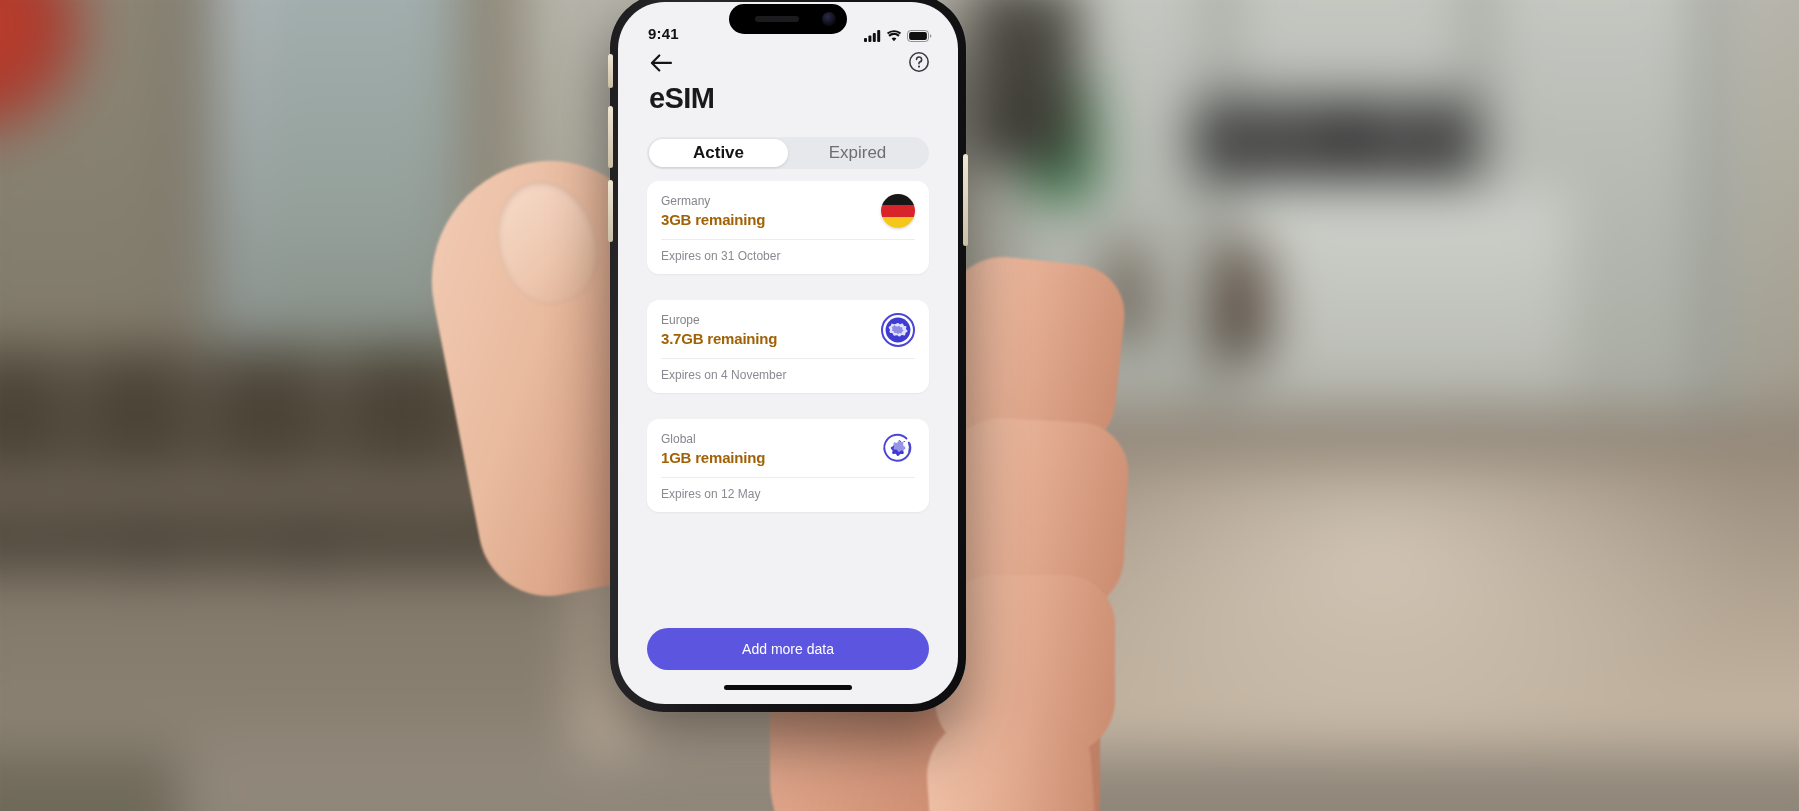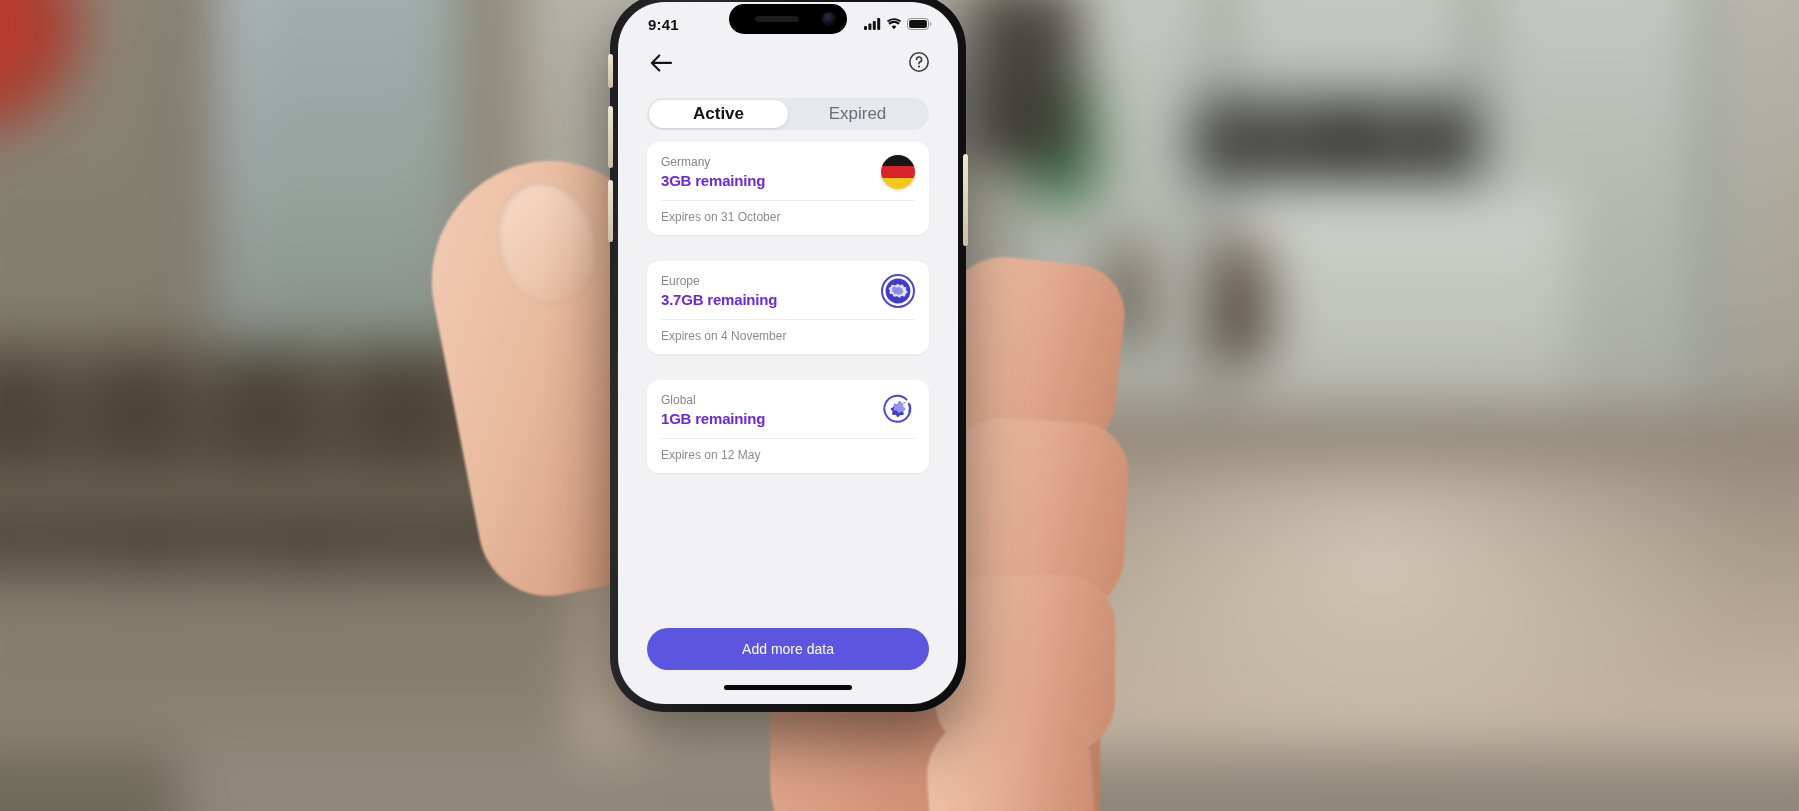"9:41" .statusbar { align-items: center -> flex-end }
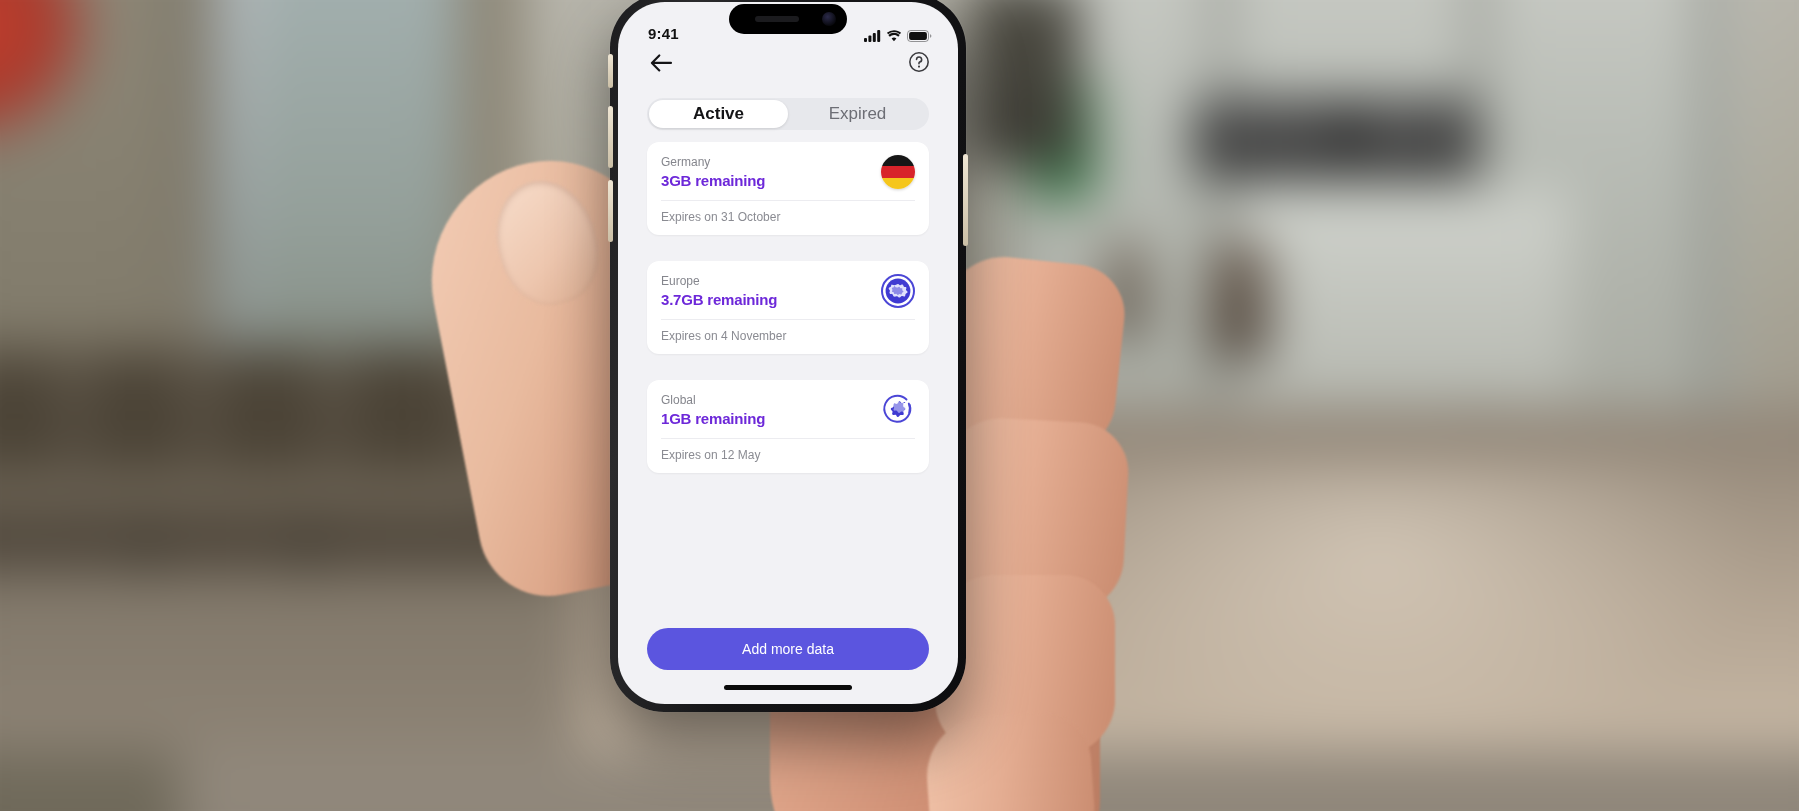"eSIM" div.page-title { html: none -> <div>eSIM</div> }
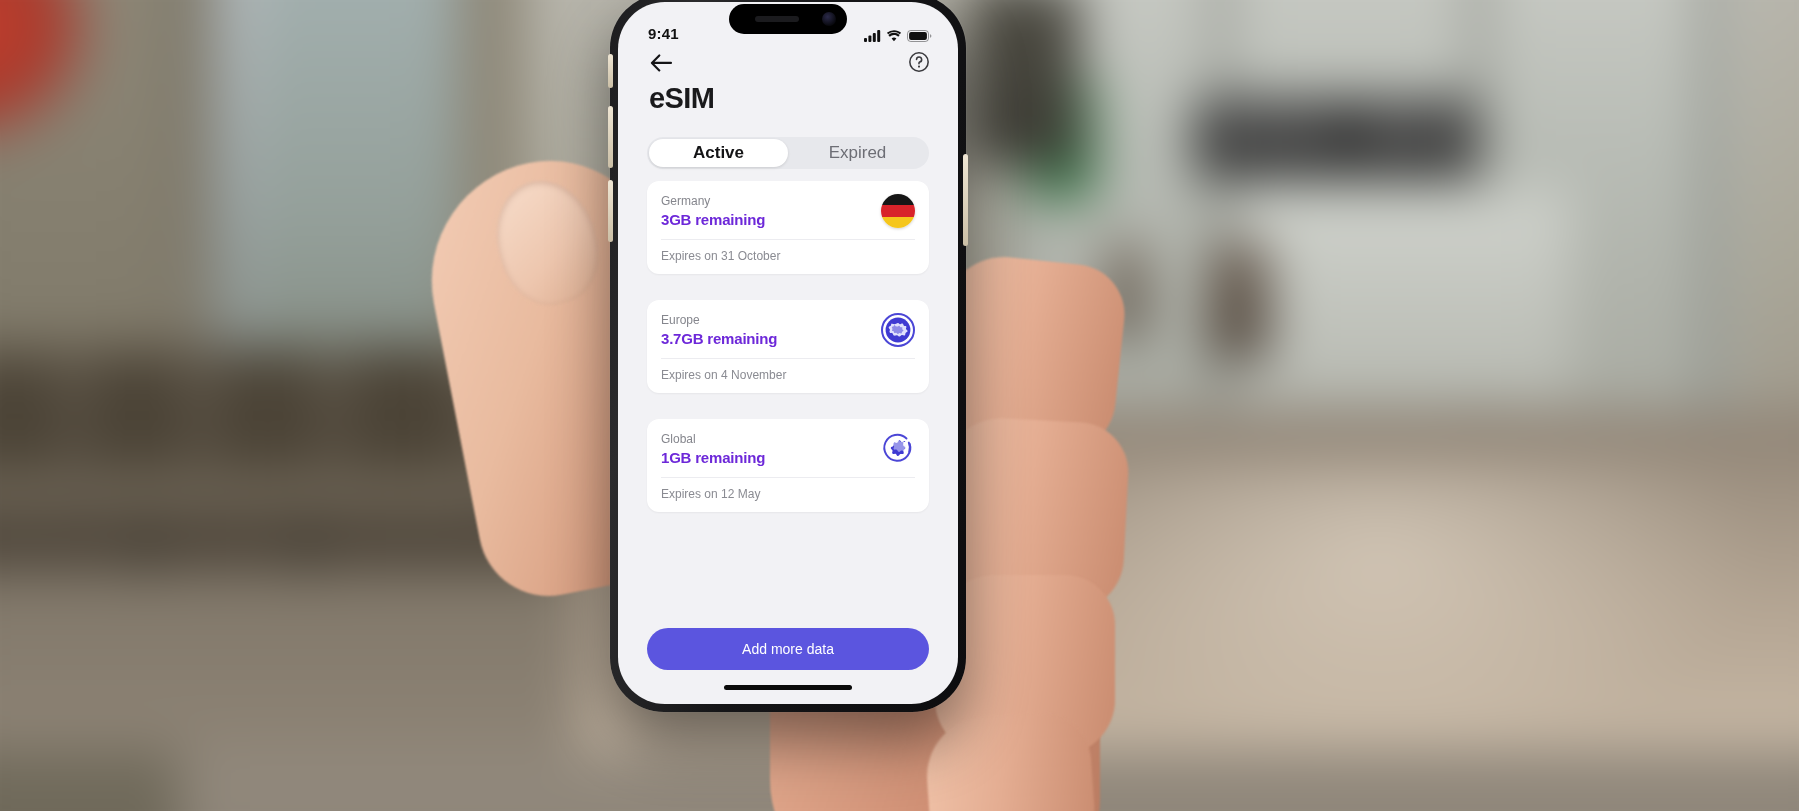"3GB remaining" .card-amount { color: #6d28d9 -> #a16207 }
